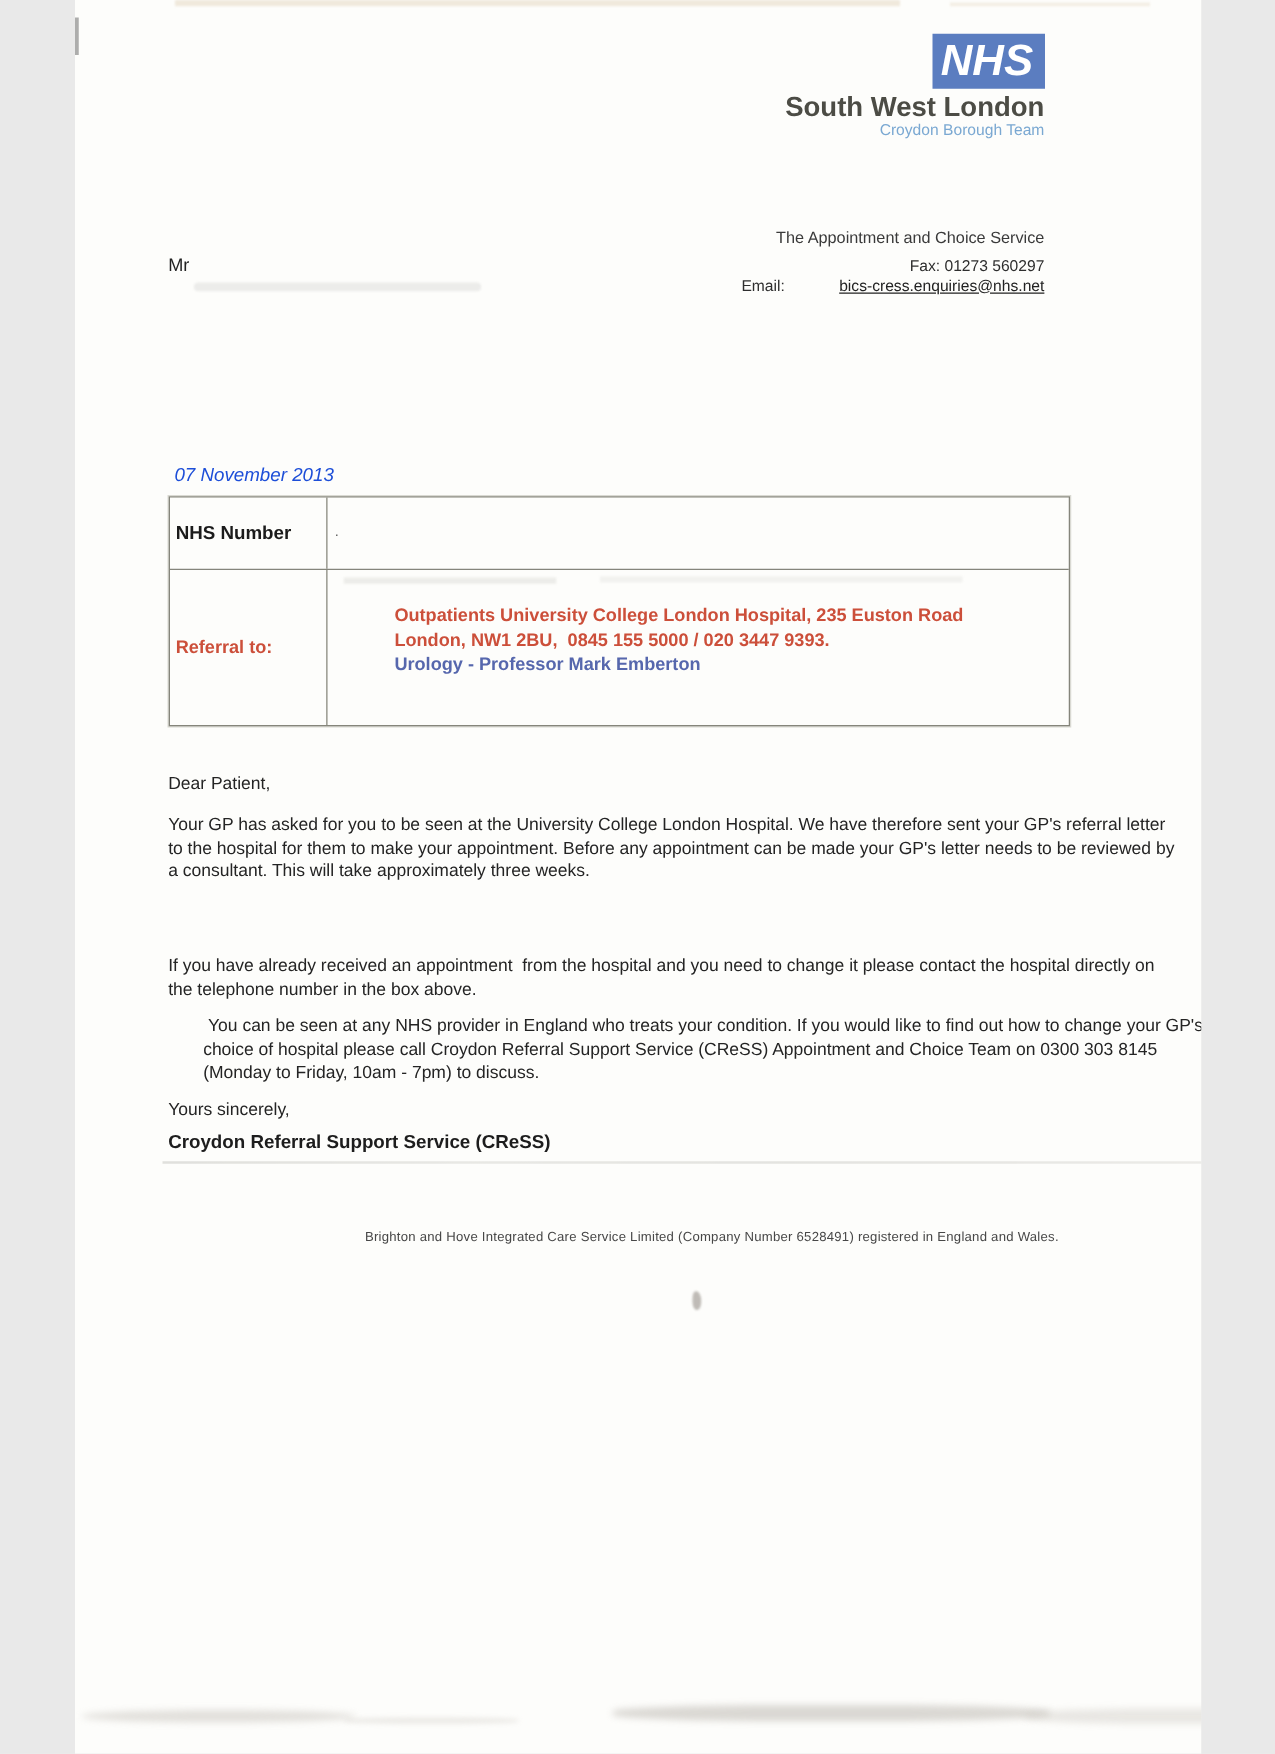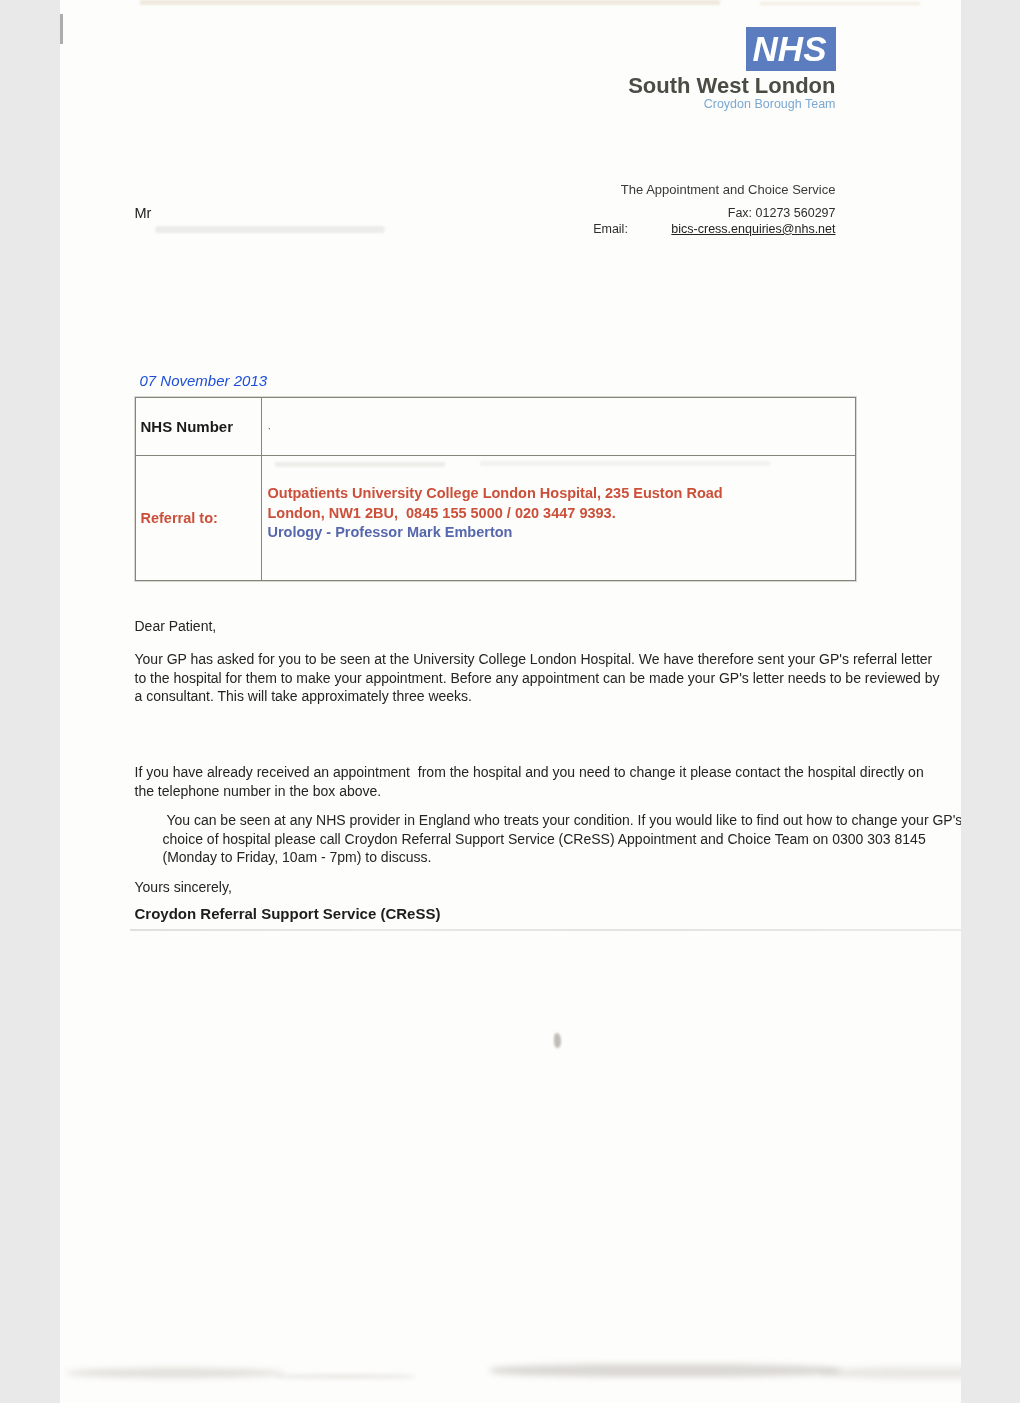"Outpatients University College London" .referral-value { margin-left: none -> 48px }
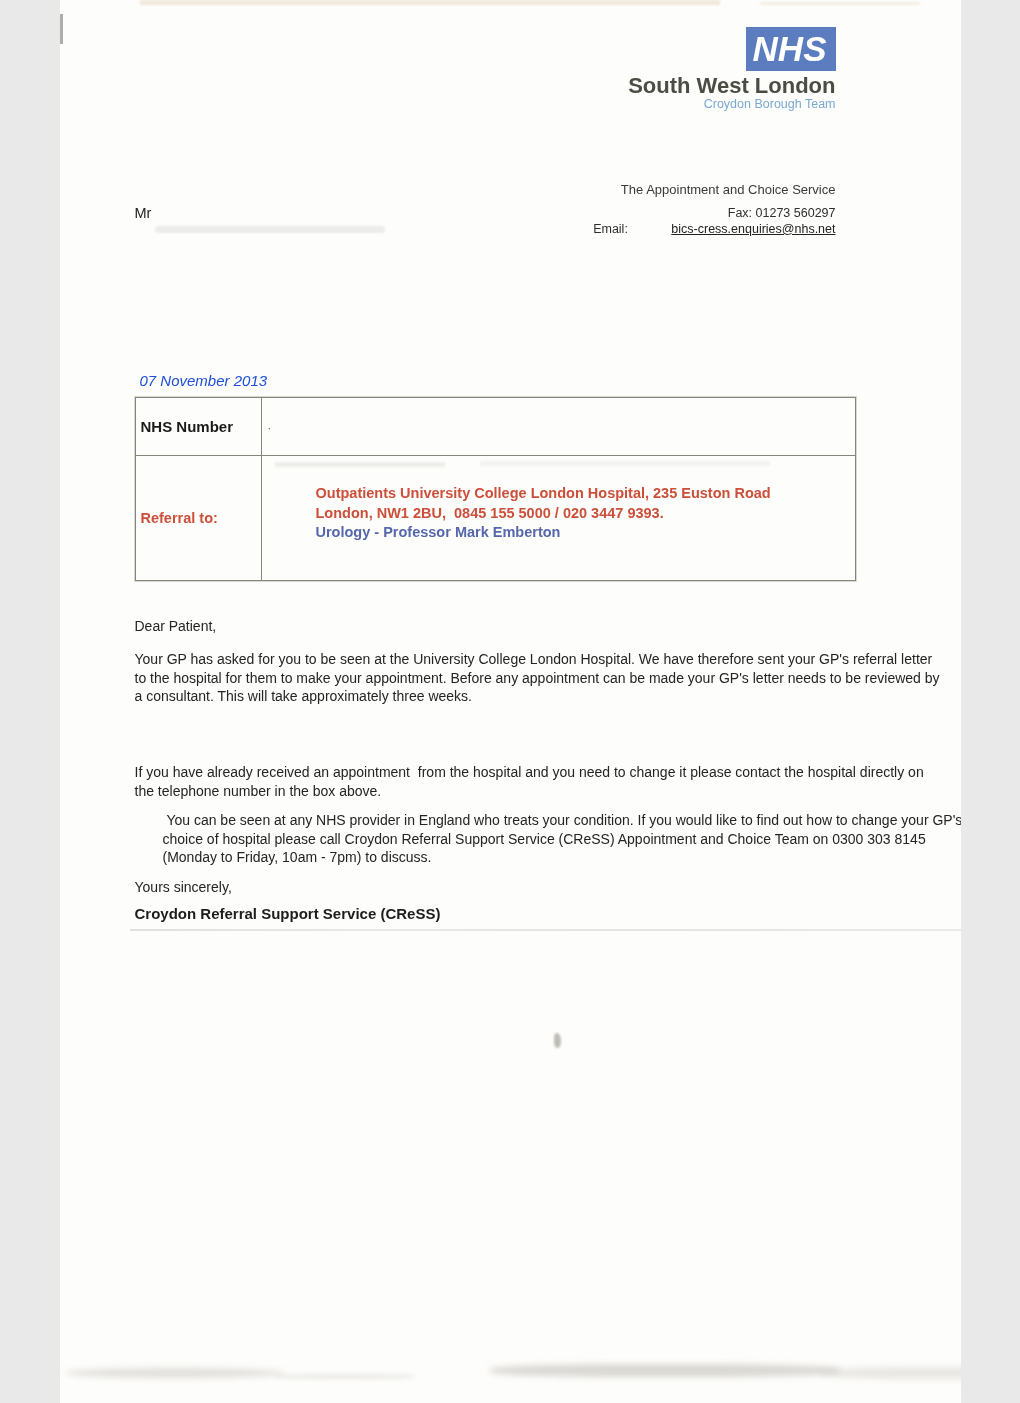"Brighton and Hove Integrated Care" div.footer-line { html: none -> <div>Brighton and Hove Integrated Care Service Limited (Company Number 6528491) registered in England and Wales.</div> }
